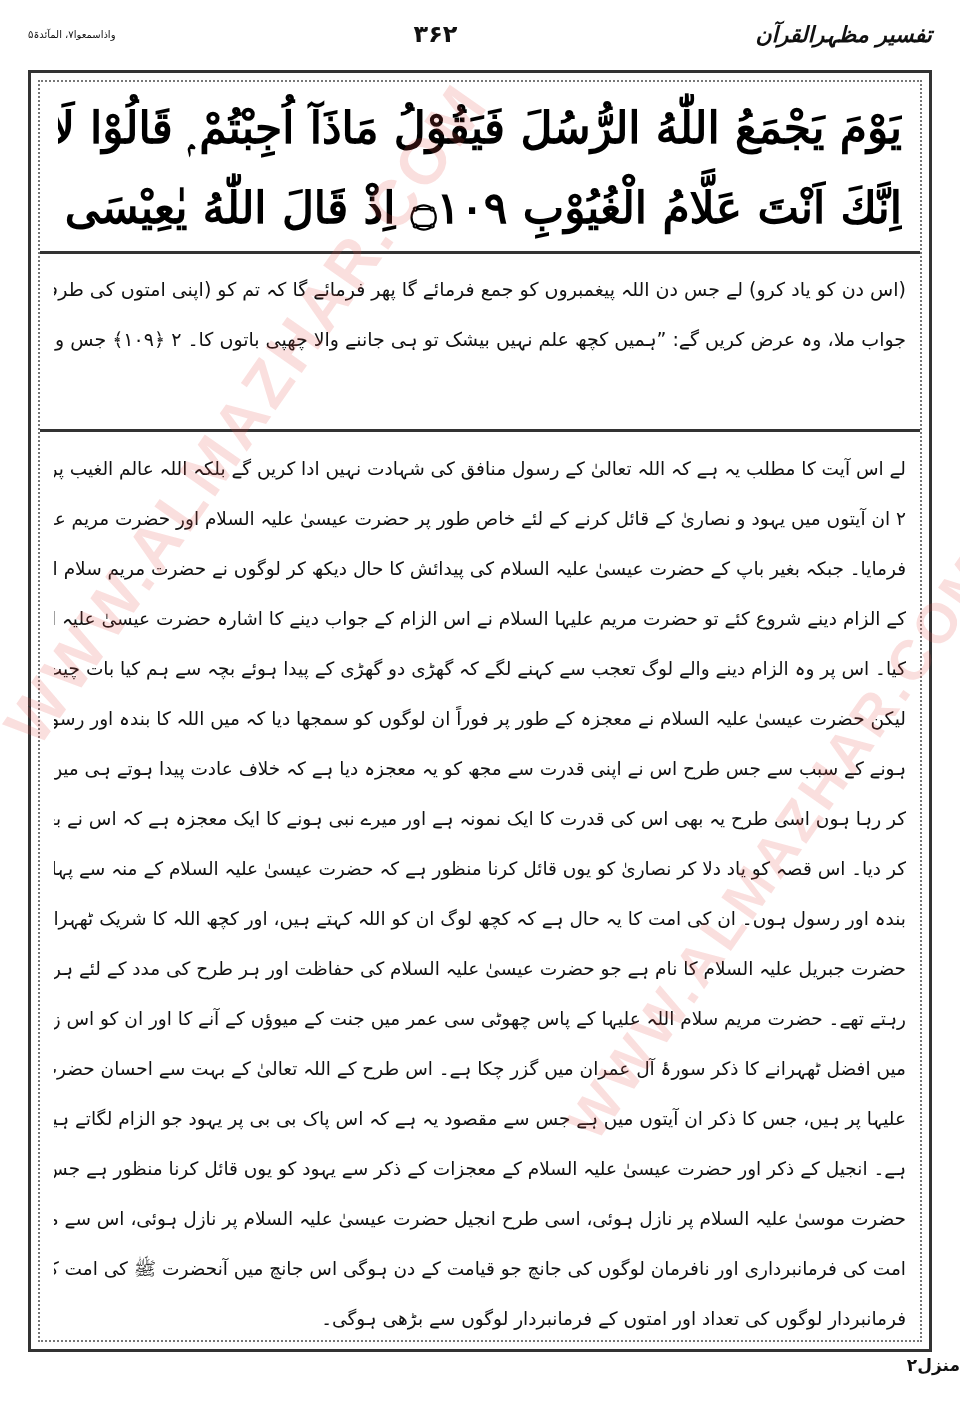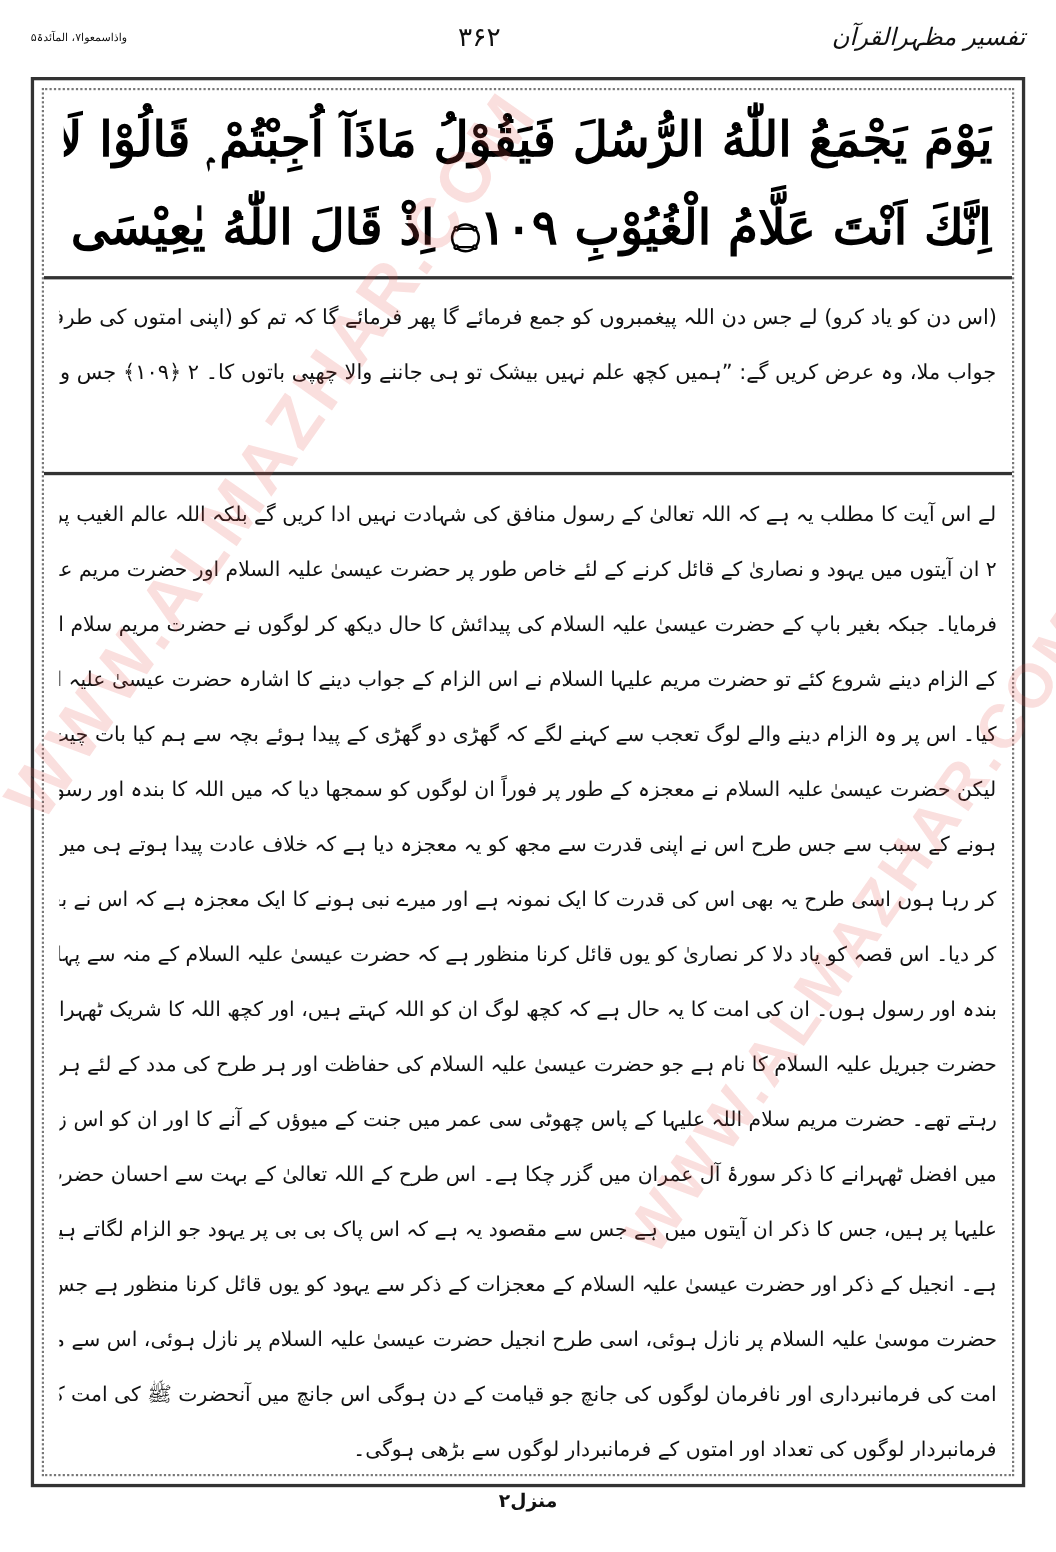"۳۶۲" .header .pnum { font-weight: normal -> bold }
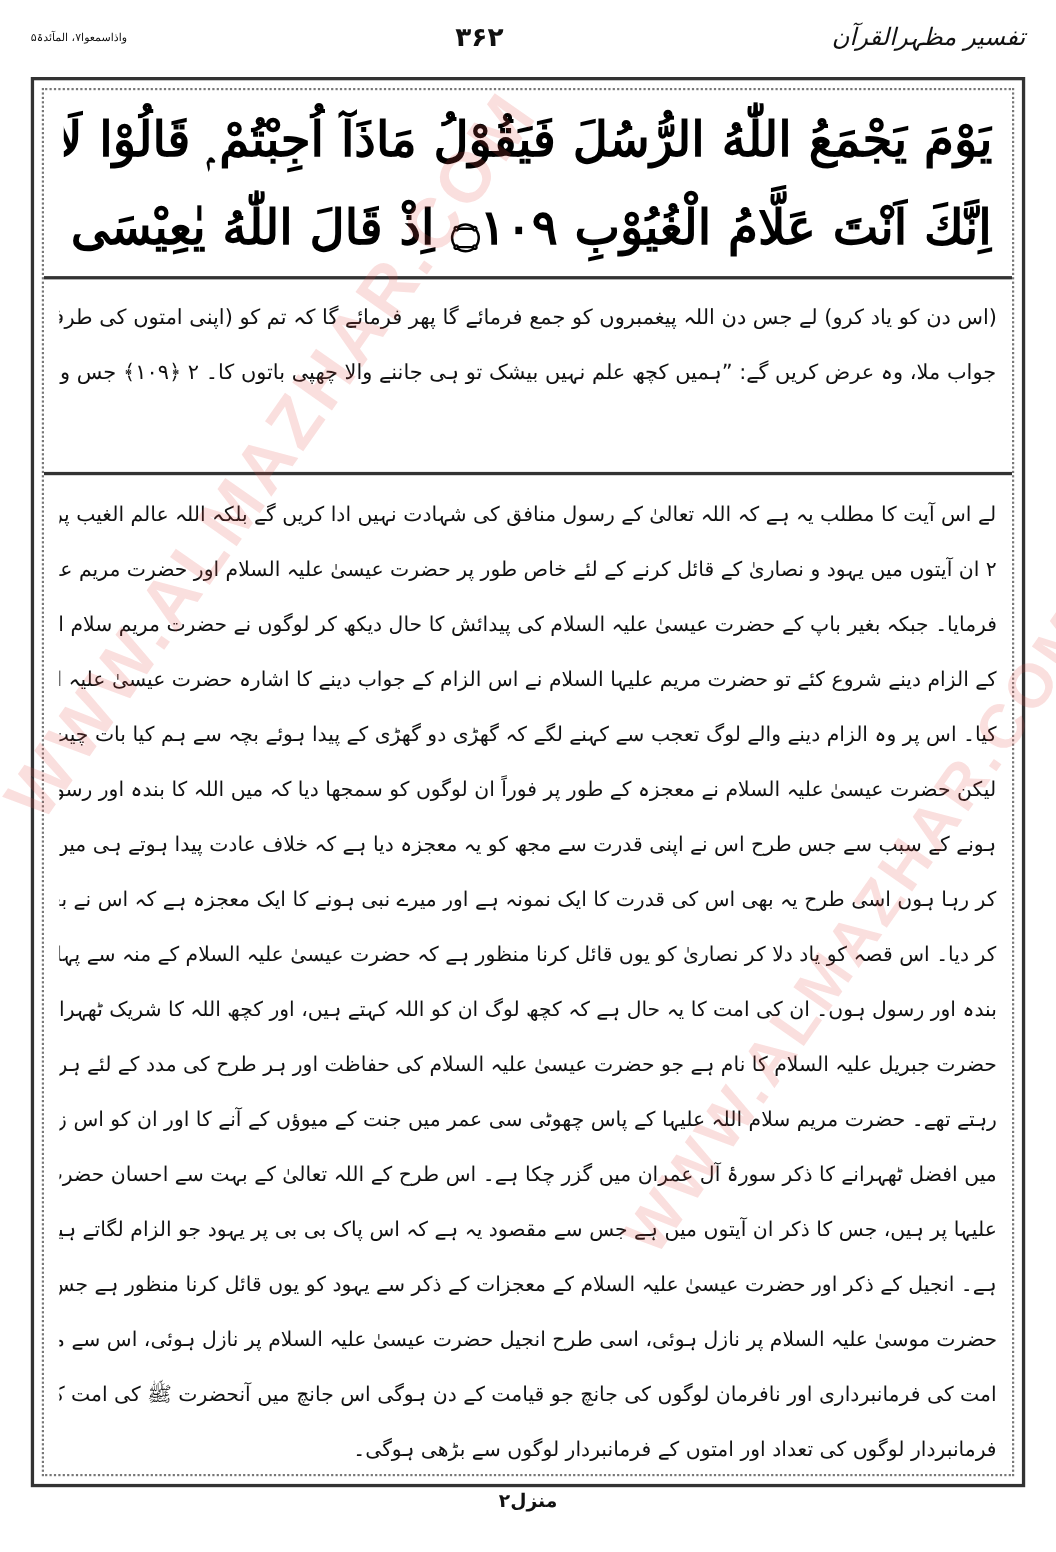"تفسیر مظہرالقرآن" .header .book { font-weight: normal -> bold }
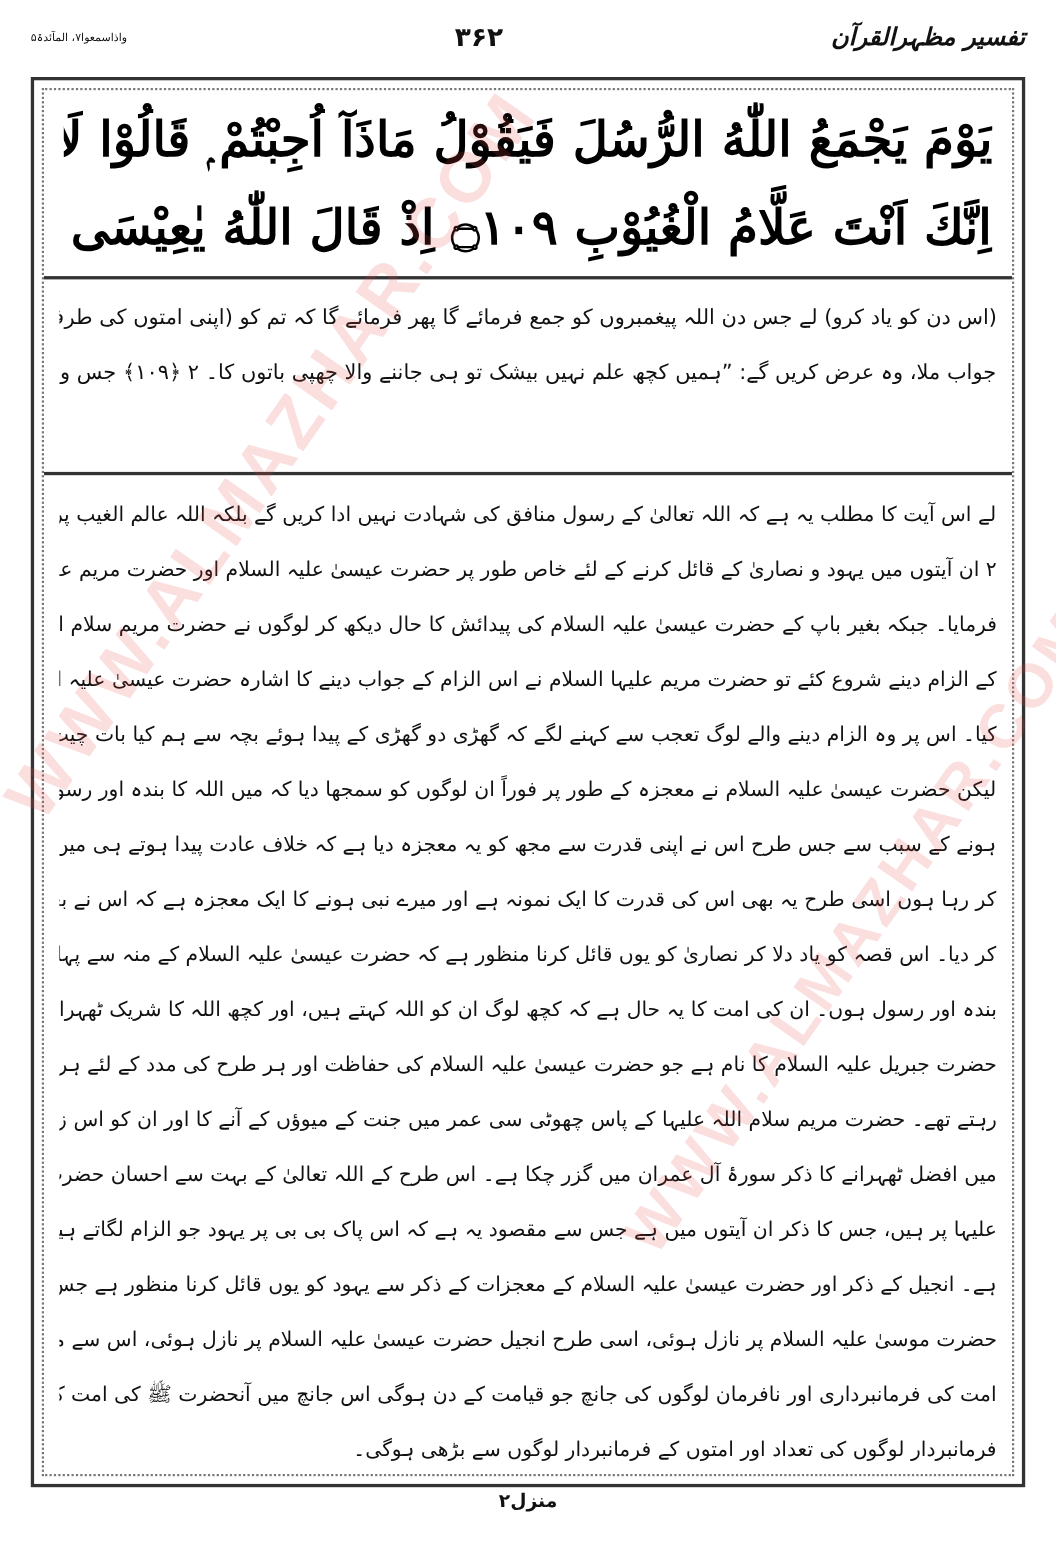"منزل۲" .footer { text-align: center -> right }
